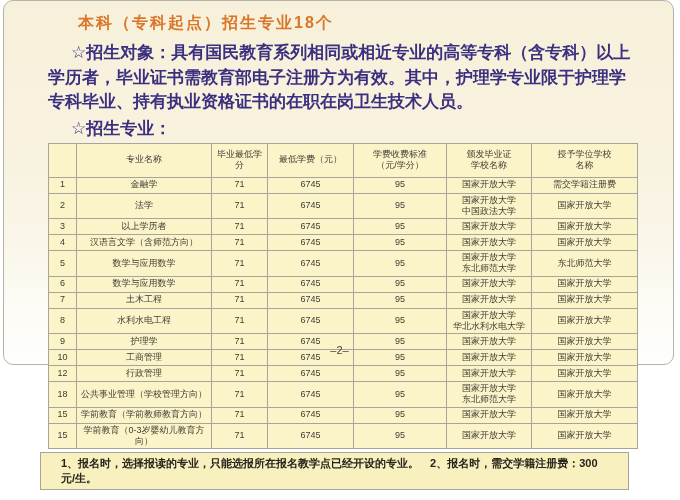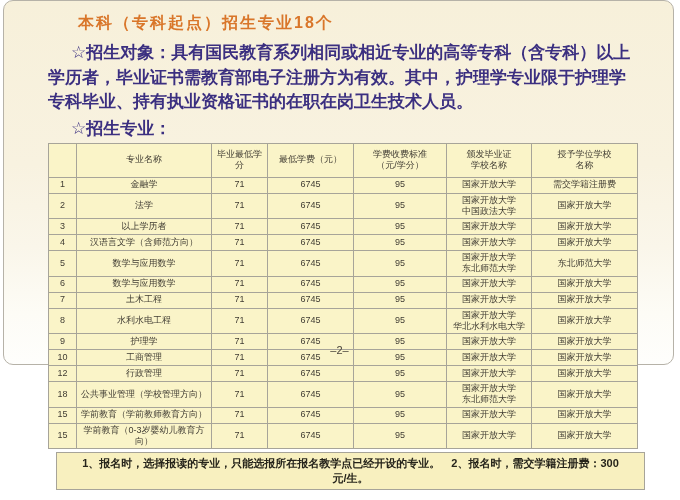"1、报名时，选择报读的专业，只能选报所在报名教学点已经开设的专业。" .note { margin: 3px 0 0 52px -> 3px 0 0 36px; text-align: center -> left }
